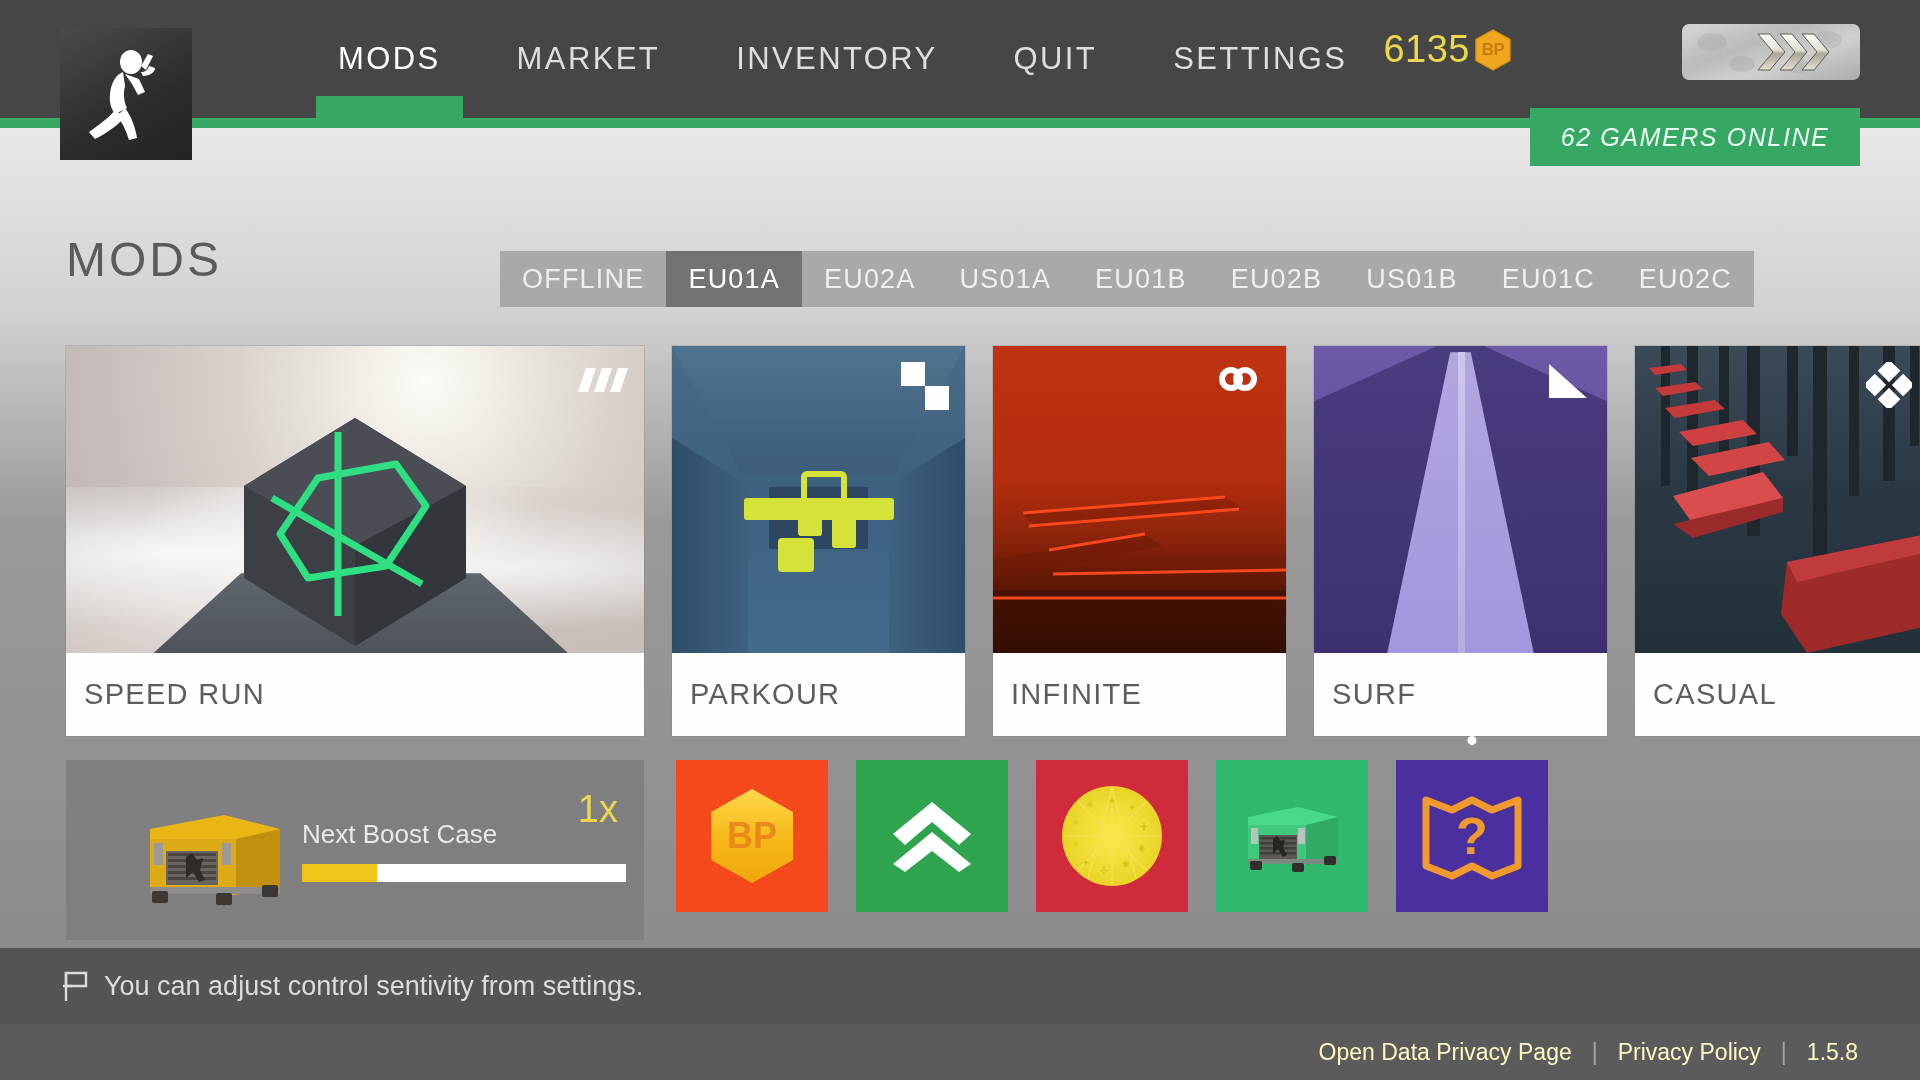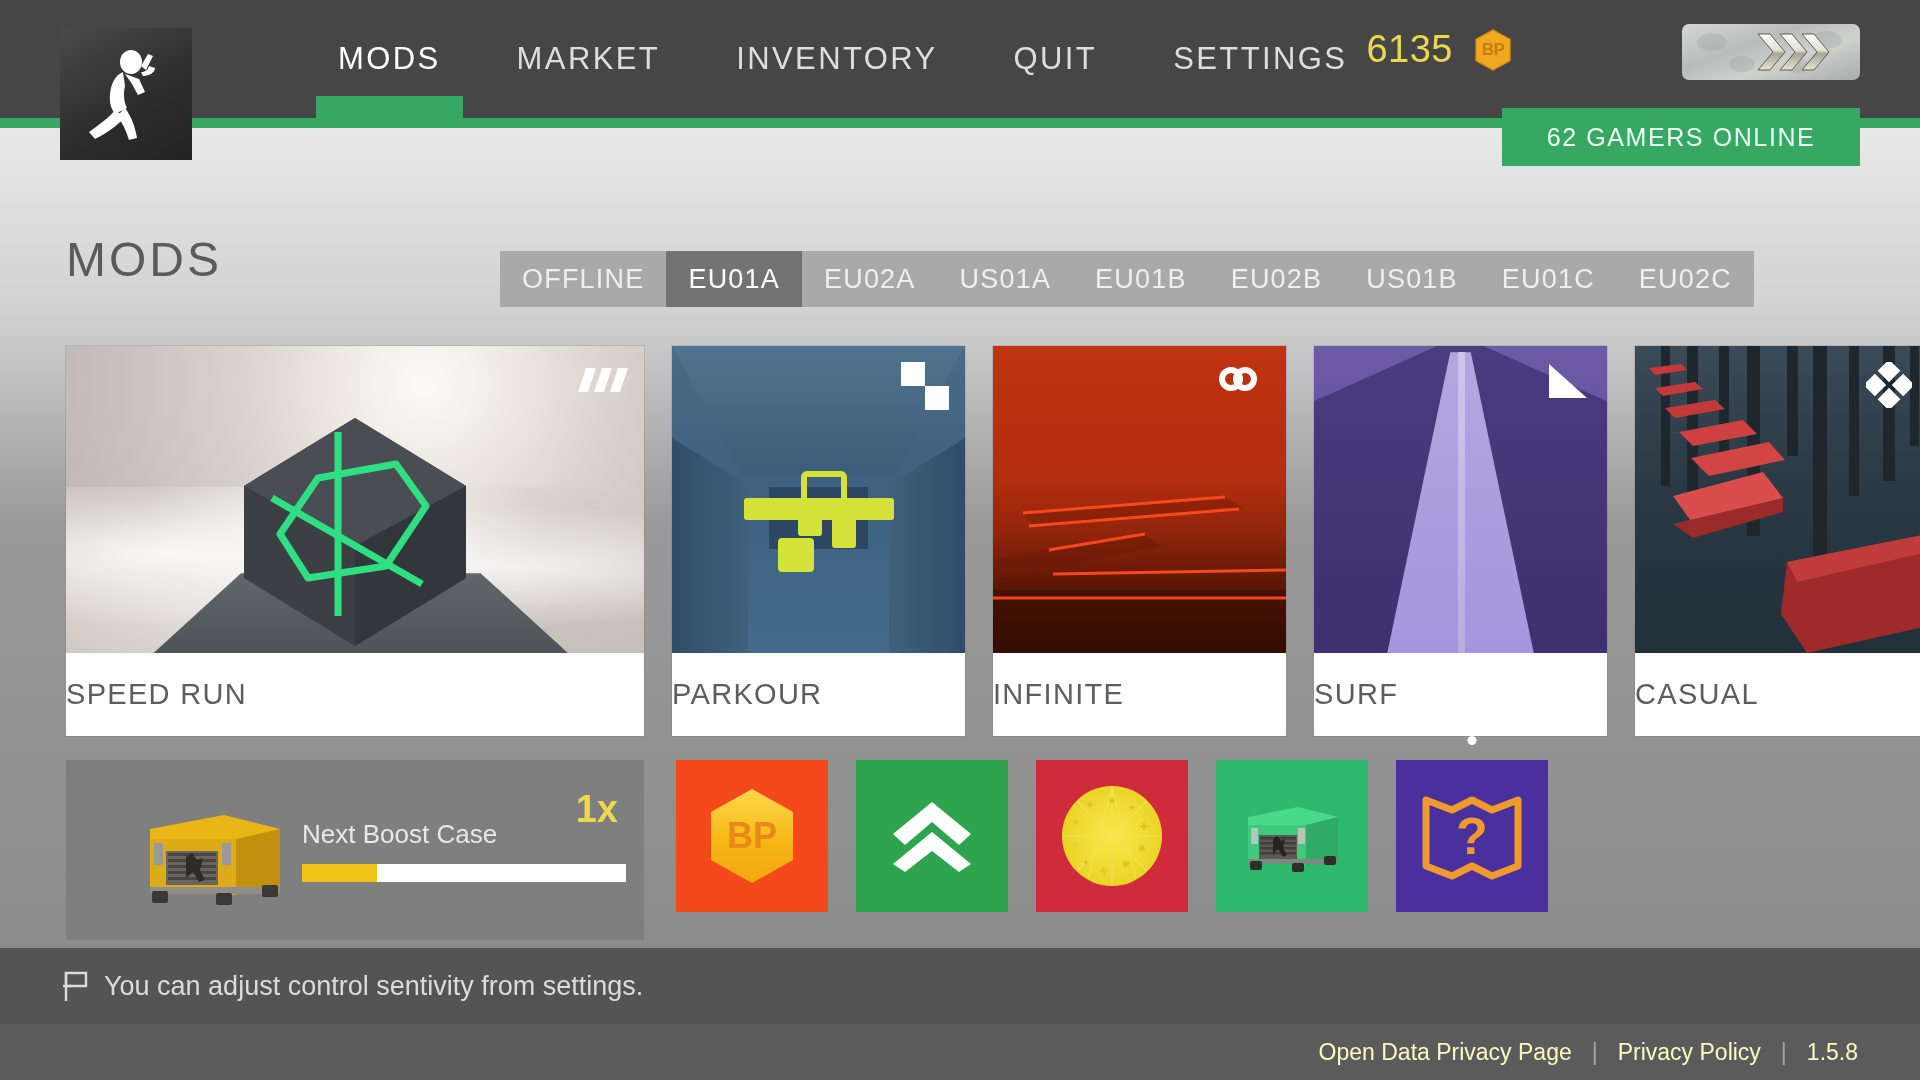"6135" .bp-wrap { gap: 21px -> 4px }
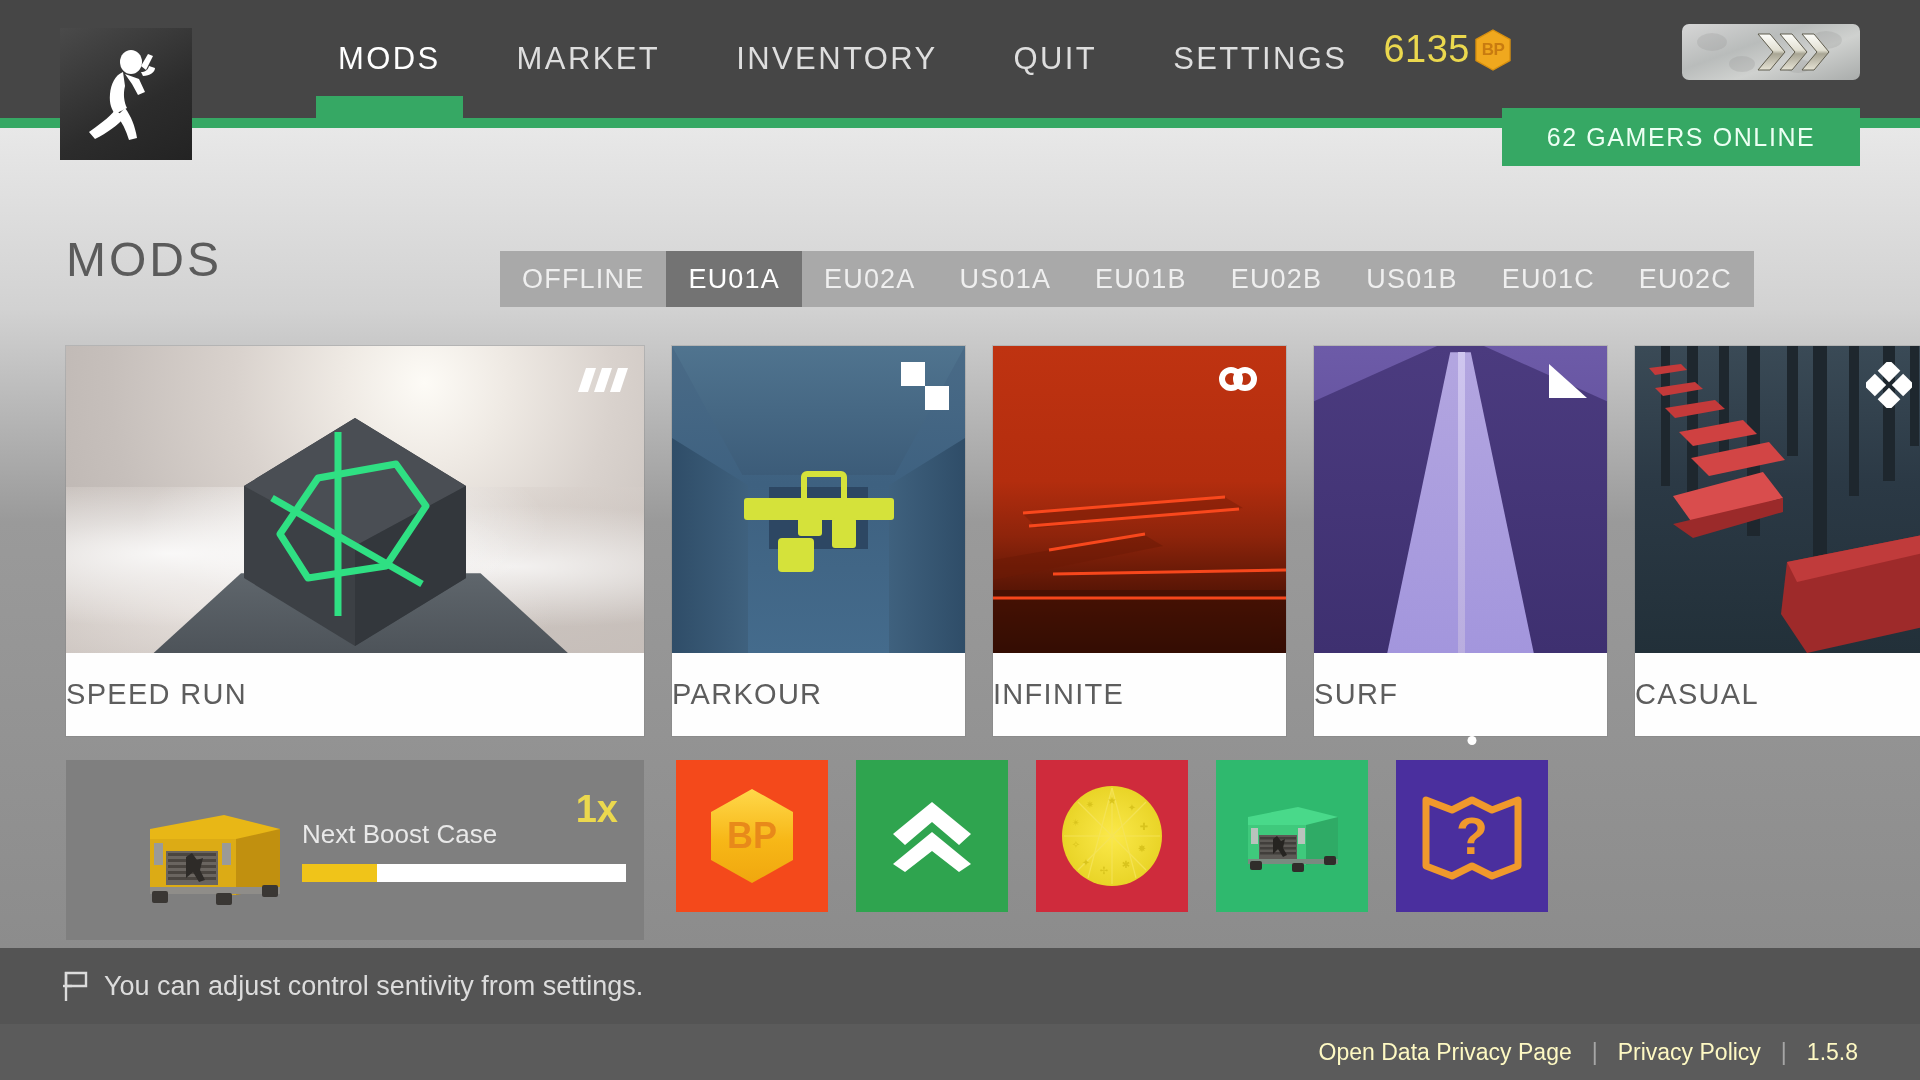"62 GAMERS ONLINE" .online-pill { font-style: none -> italic; width: 358px -> 330px }
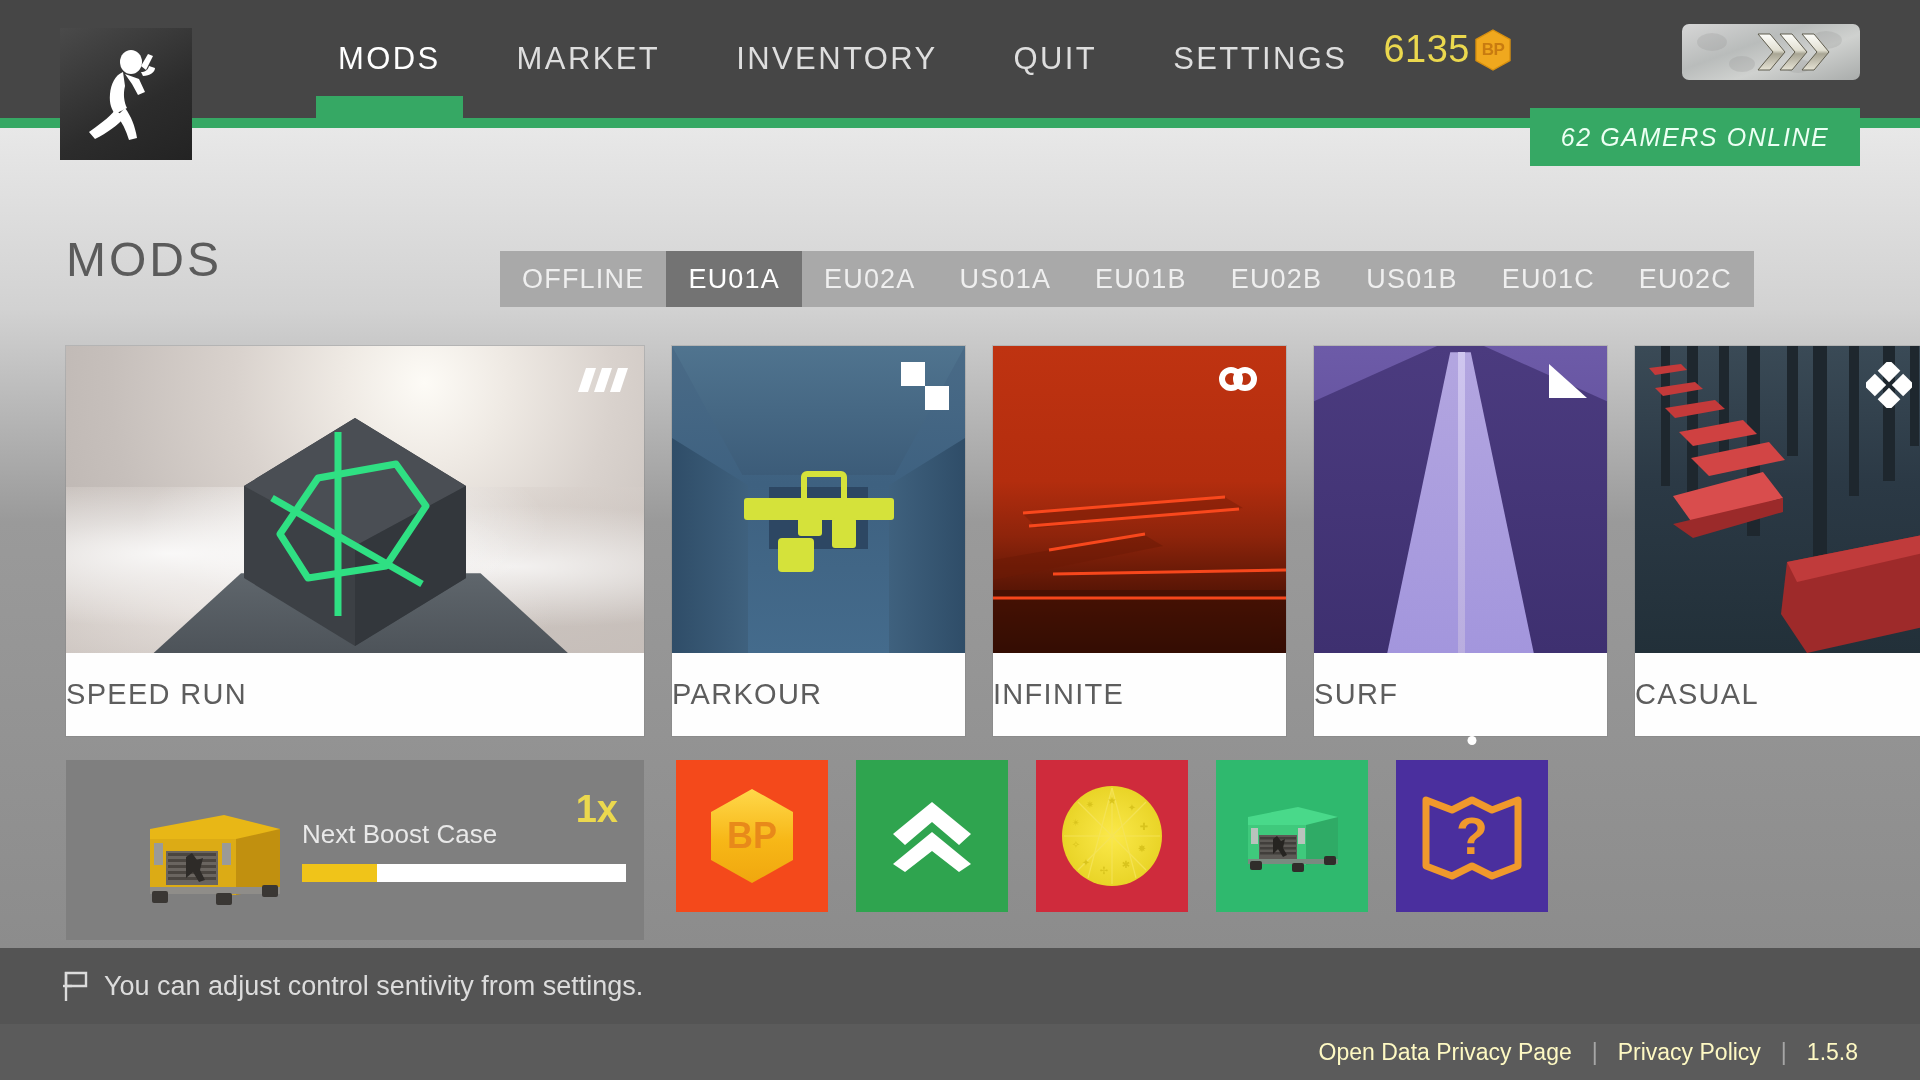"SPEED RUN" .card-label { padding-left: none -> 18px }
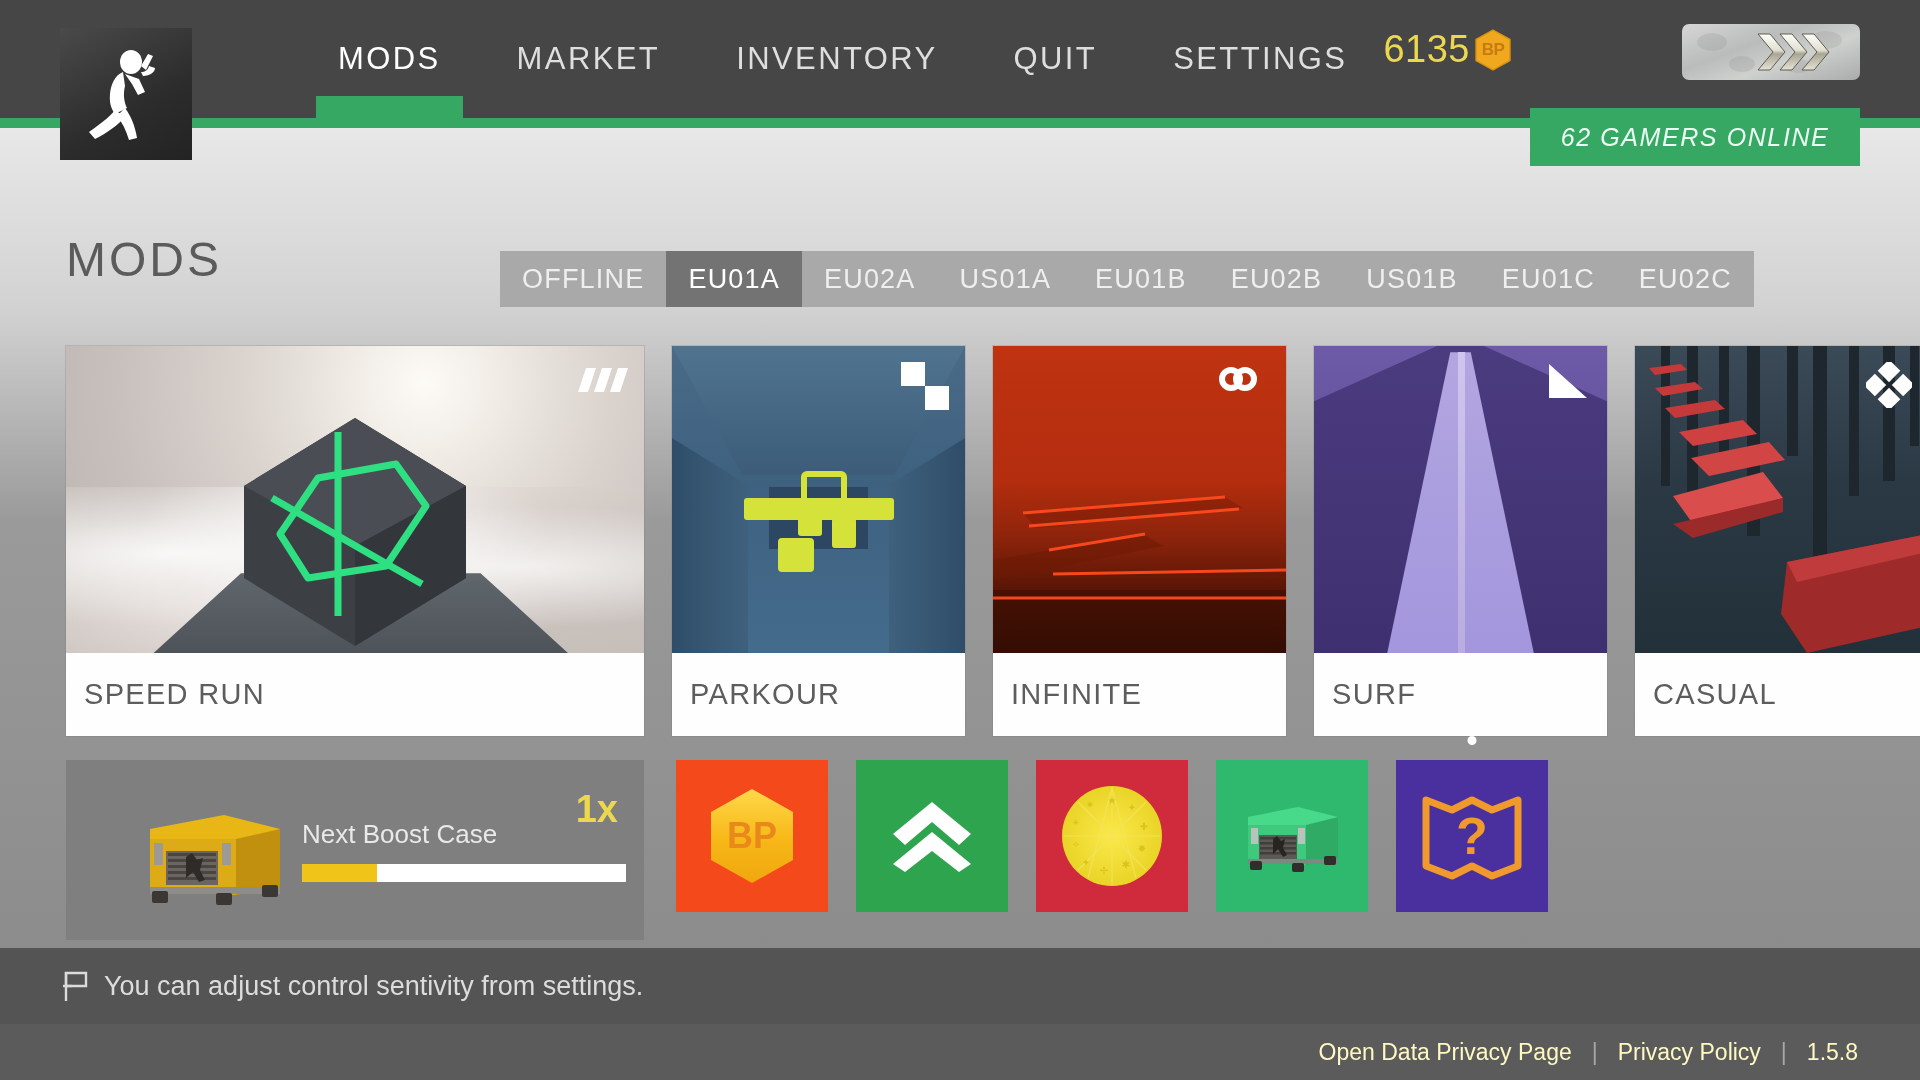"1x" .boost-x { font-weight: 700 -> 400 }
